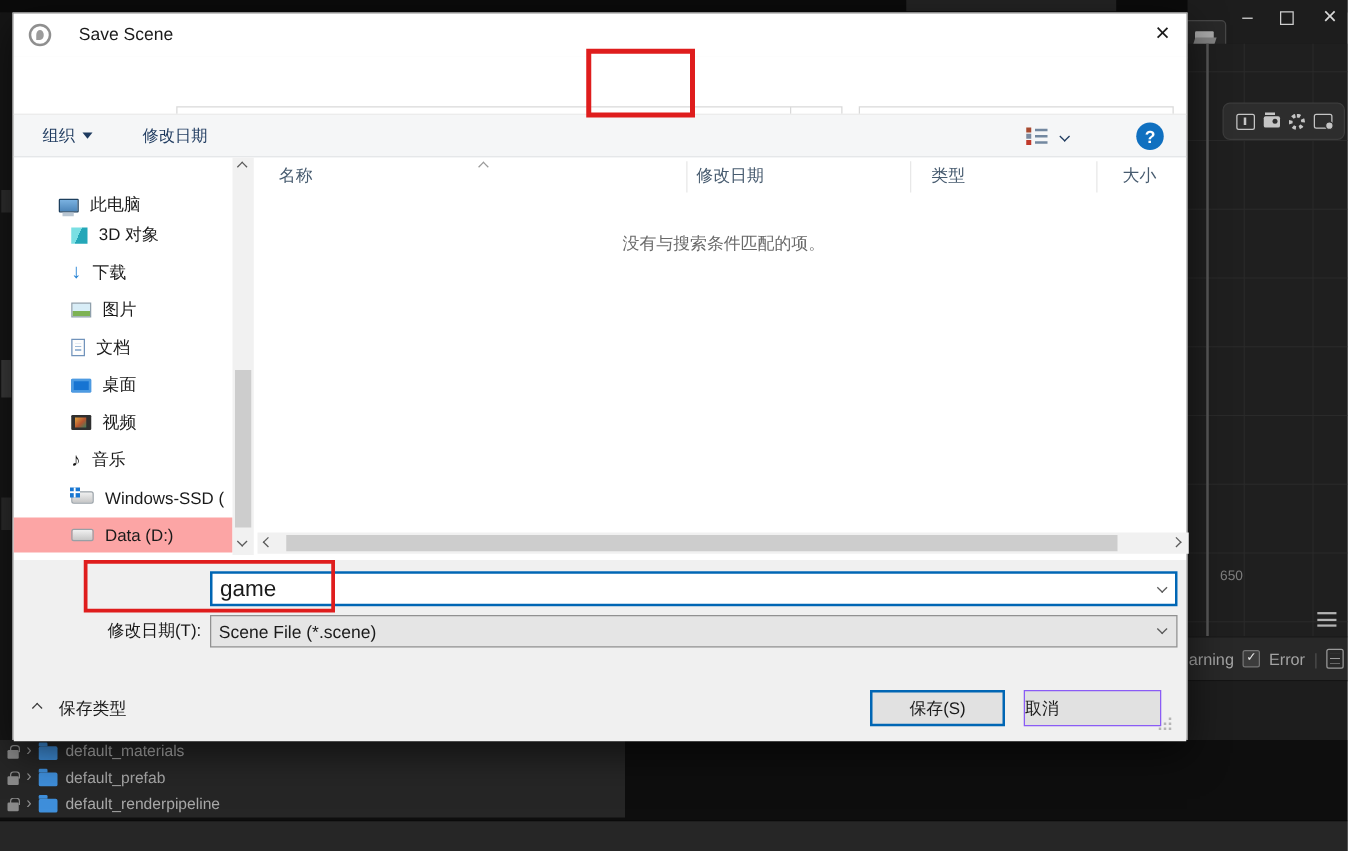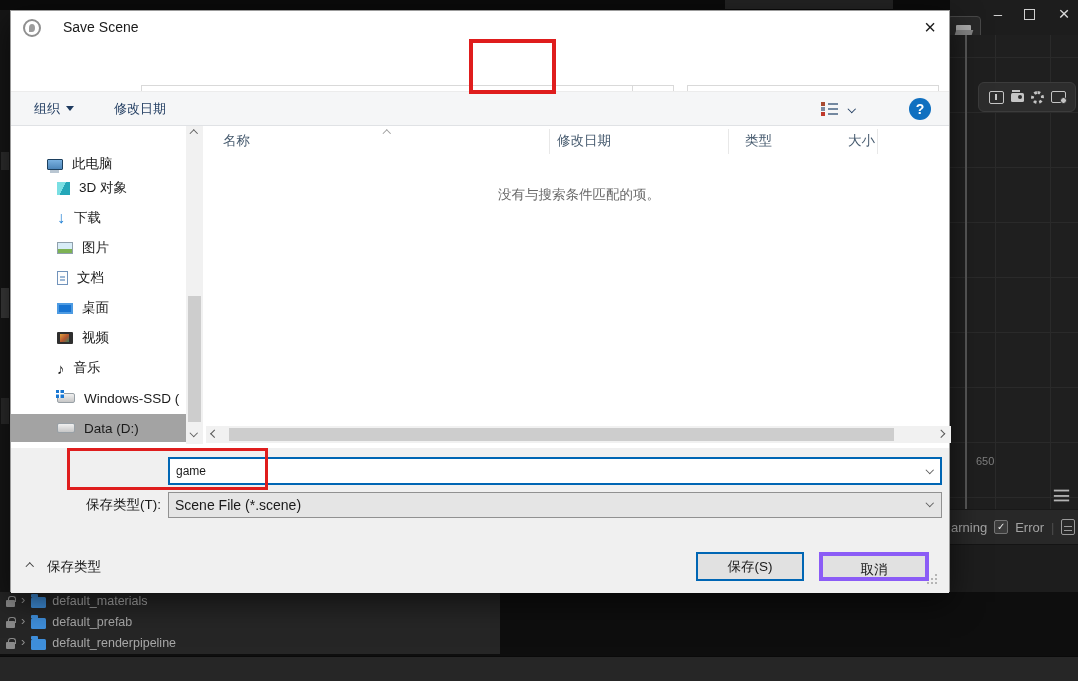"大小" #col-size { left: 837px -> 887px }
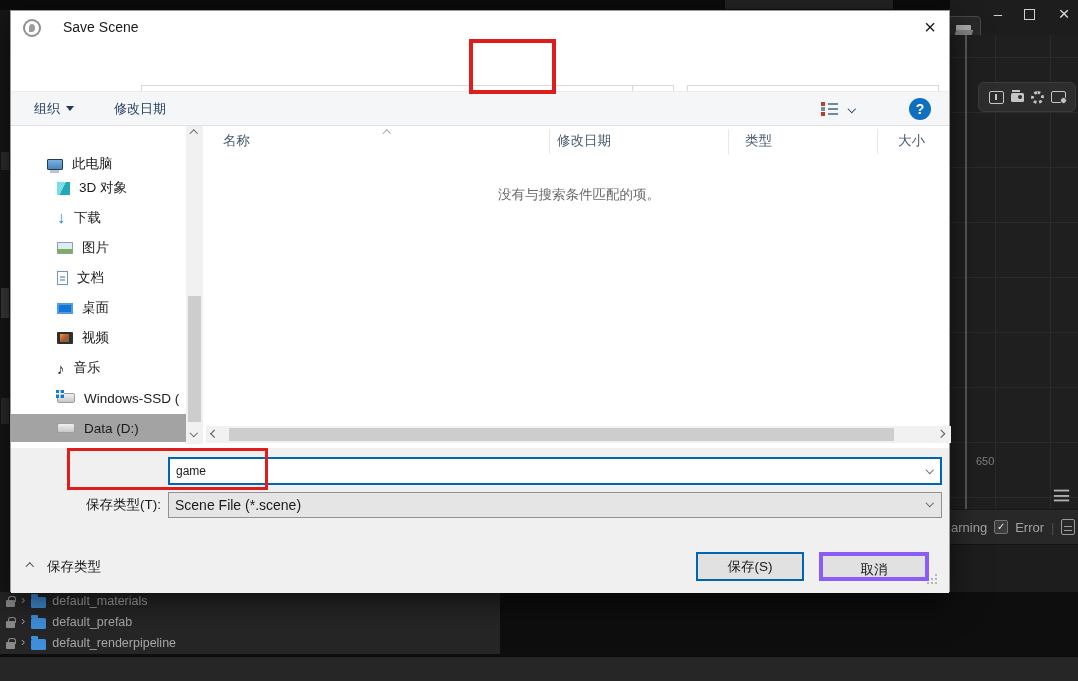"Data (D:)" .side-row.selected { background: #a3a3a3 -> #fca5a5 }
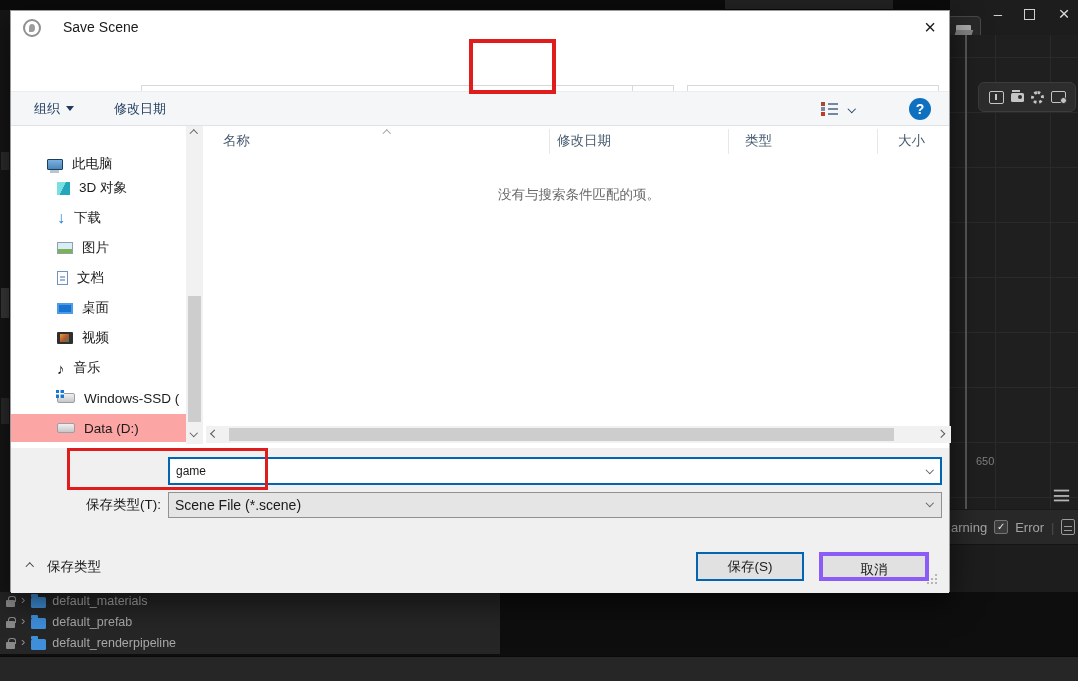"game" #filename-input { font-size: 12px -> 18px }
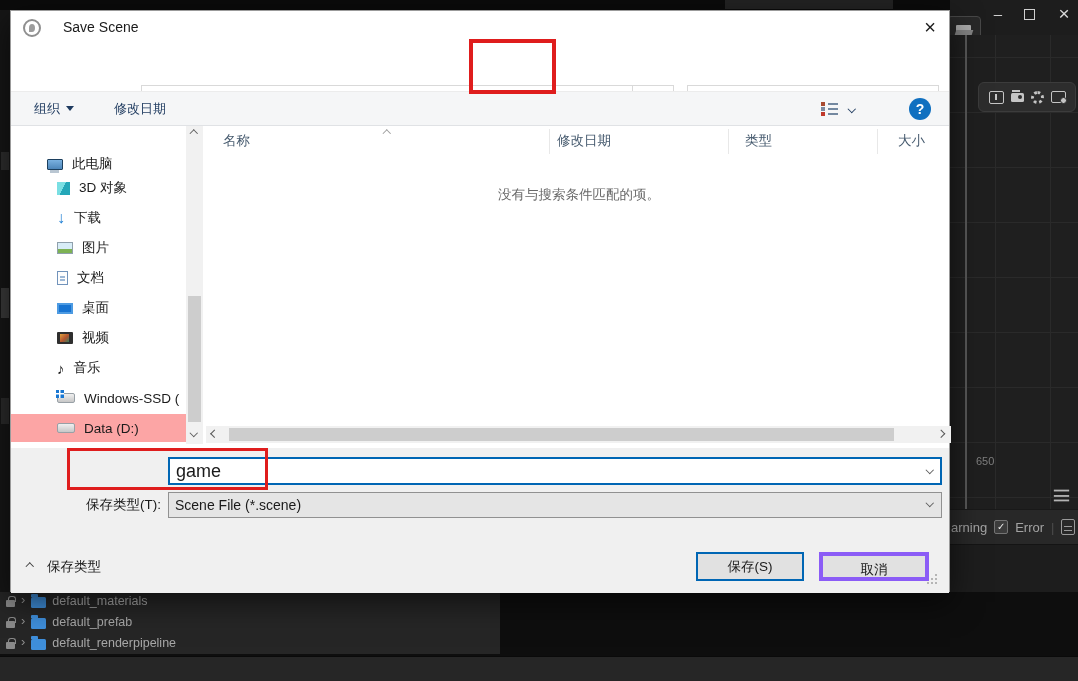"保存类型(T):" span.form-label { text: 保存类型 -> 修改日期 }
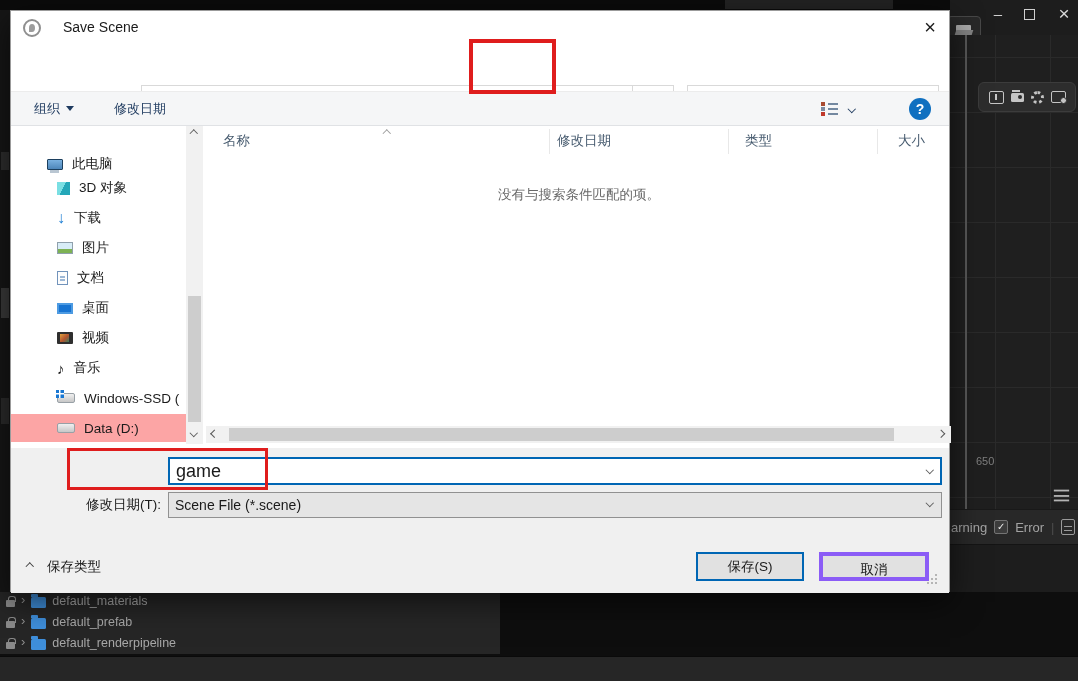"取消" #cancel-btn { border: 4px solid #8b5cf6 -> 1px solid #8b5cf6; text-align: center -> none }
